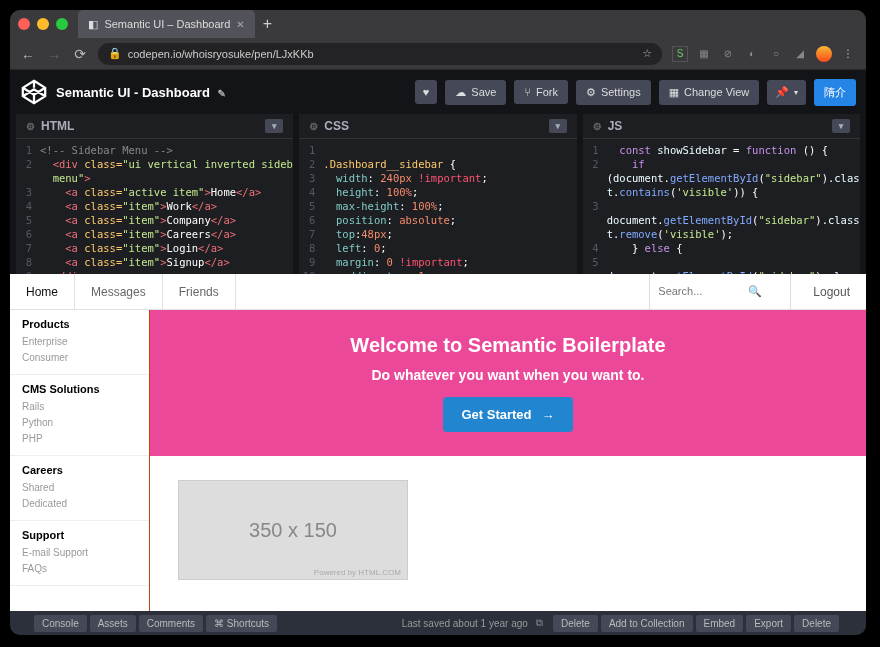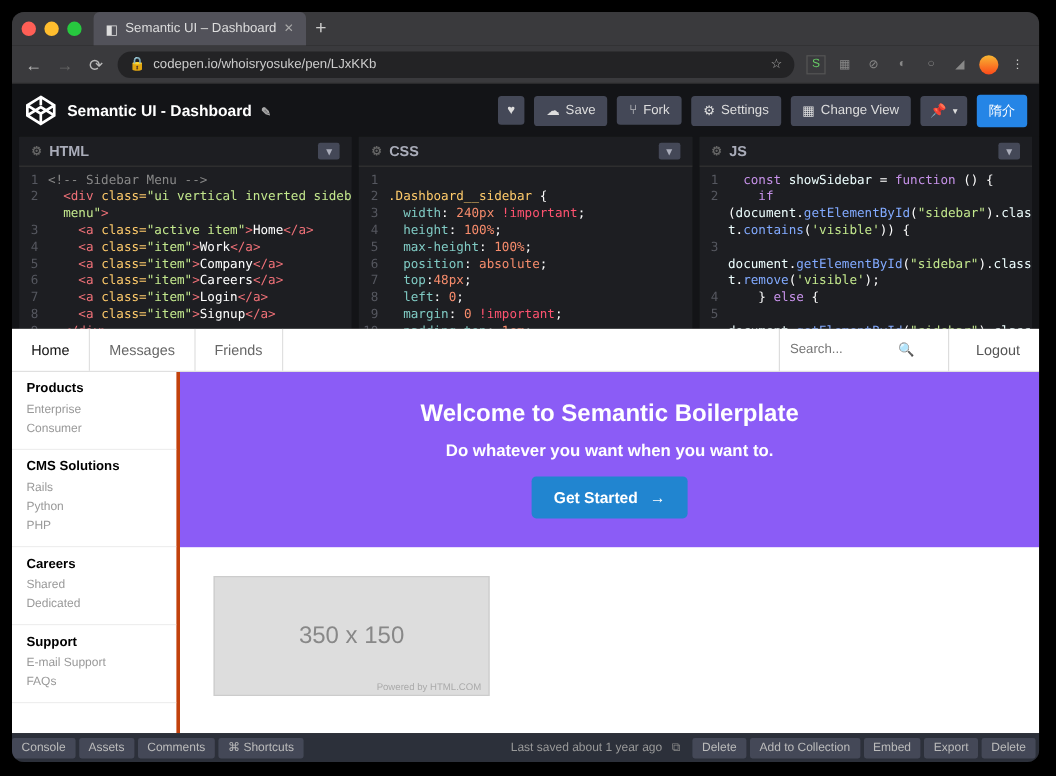"Products" .pv-side { border-right: 3px solid #c2410c -> 1px solid #c2410c }
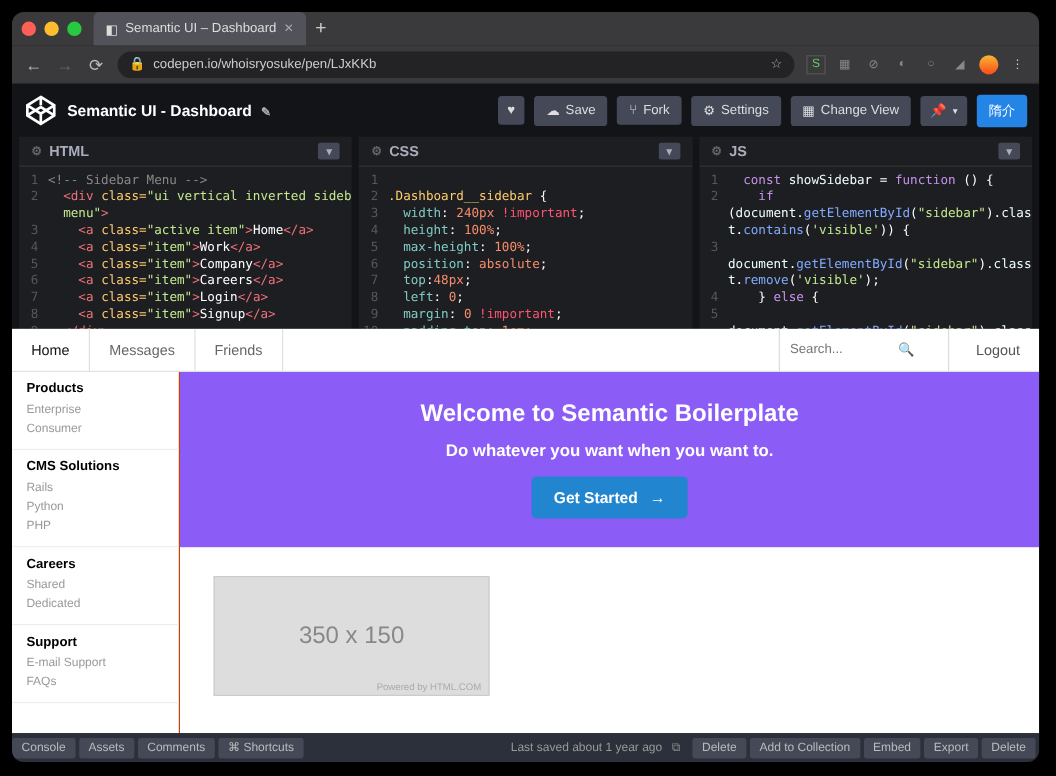"Welcome to Semantic Boilerplate" .hero { background: #8b5cf6 -> #ec4899 }
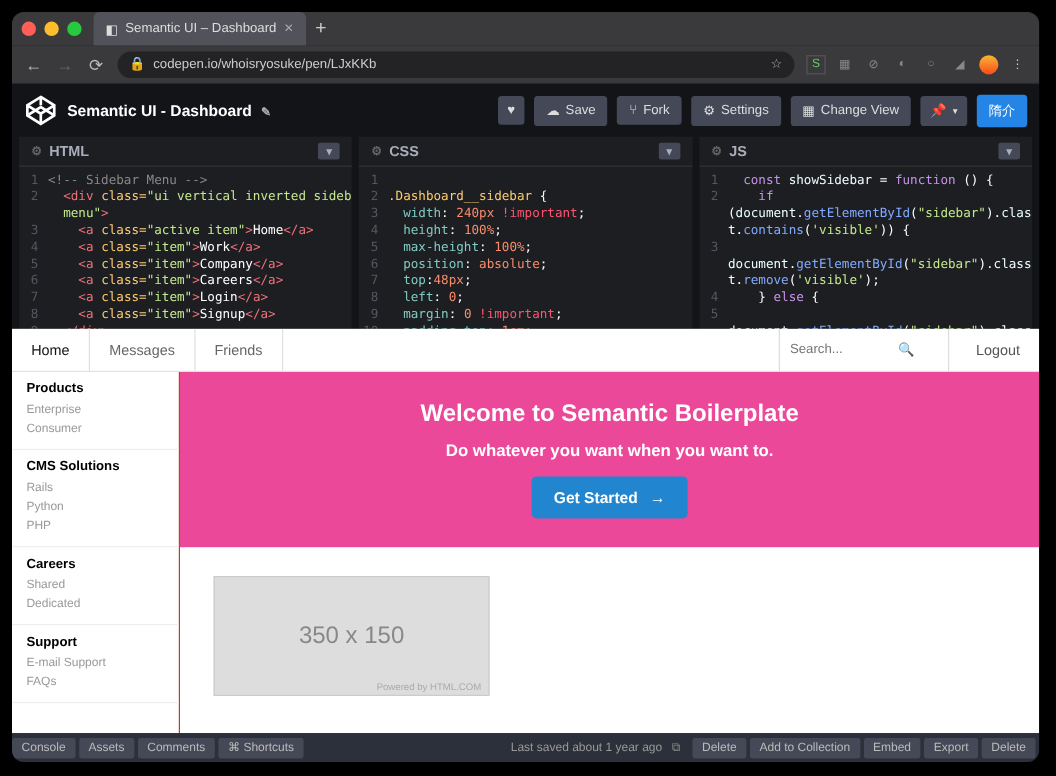"Console Assets Comments ⌘ Shortcuts" .footer { padding: 0 0 -> 0 24px }
